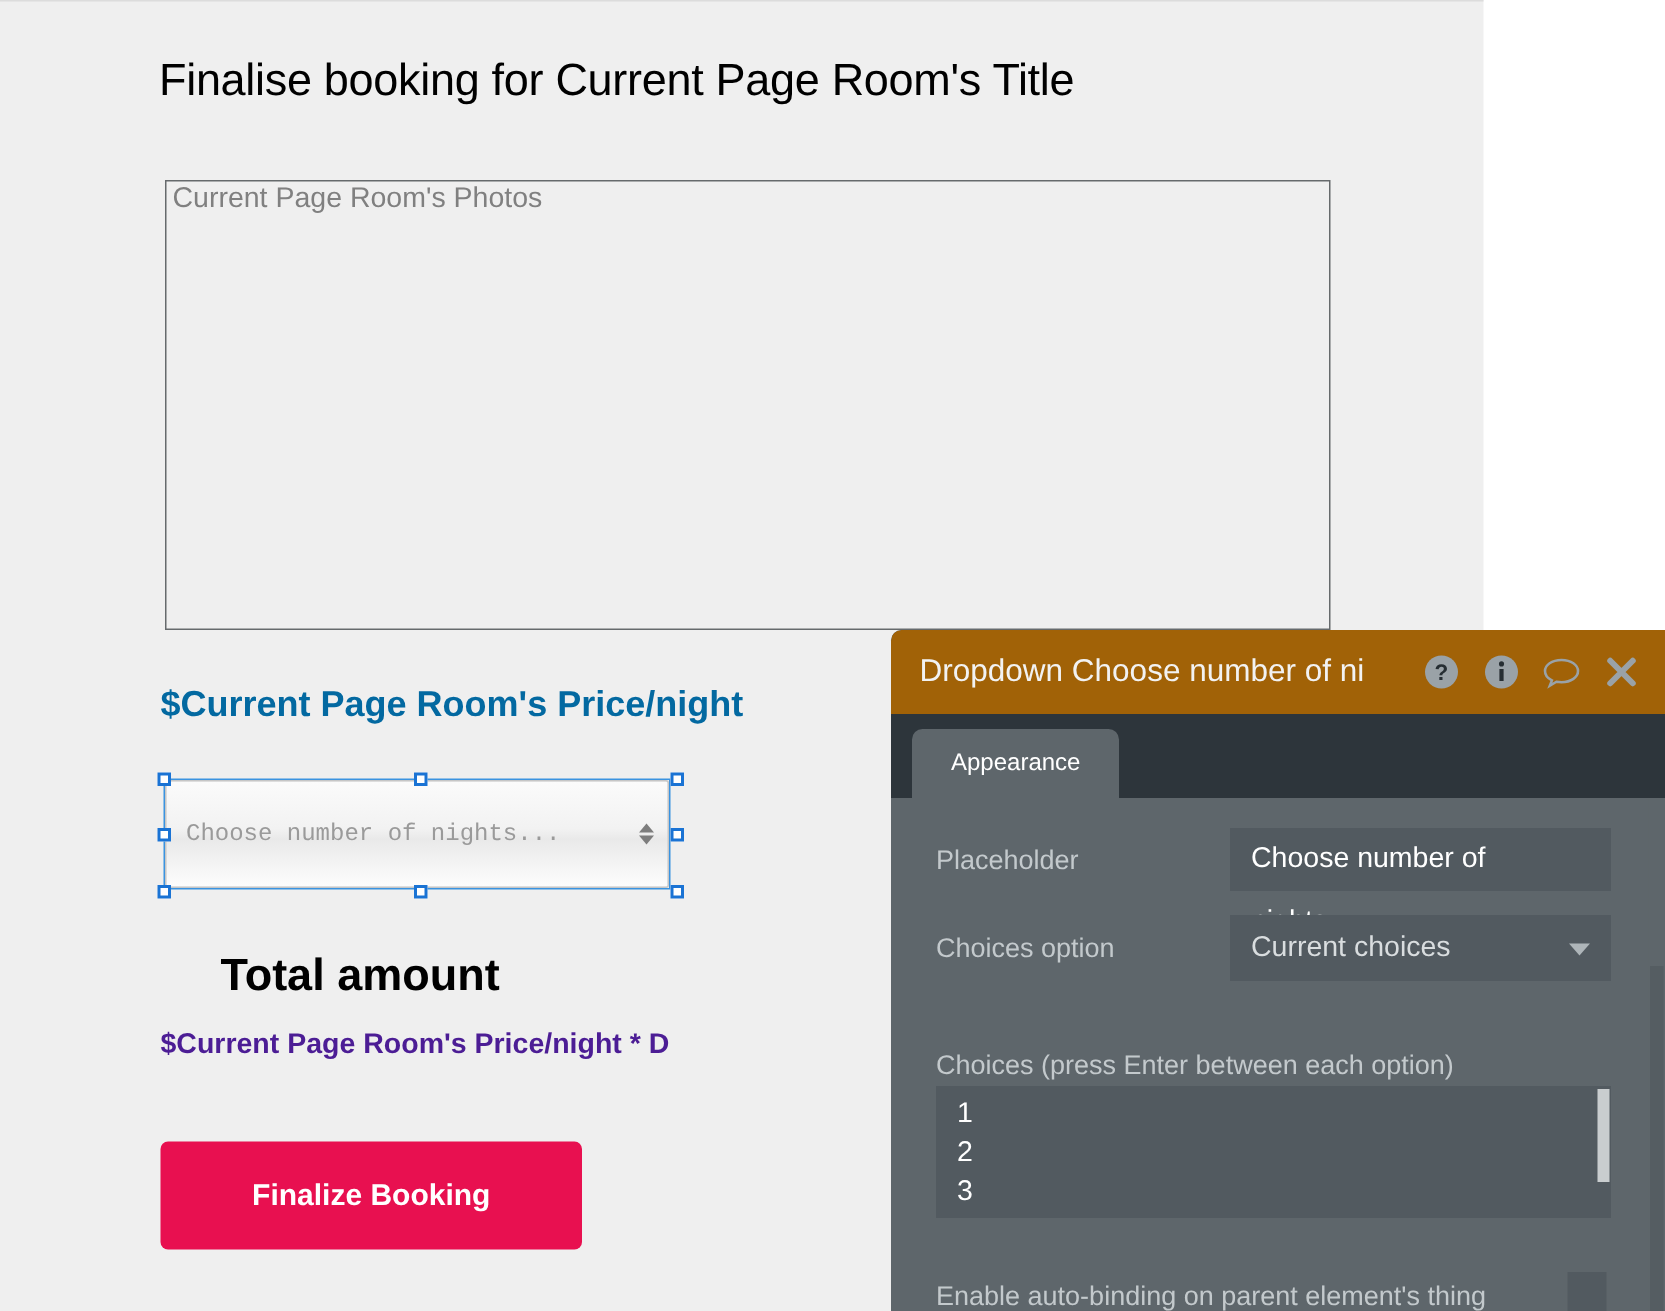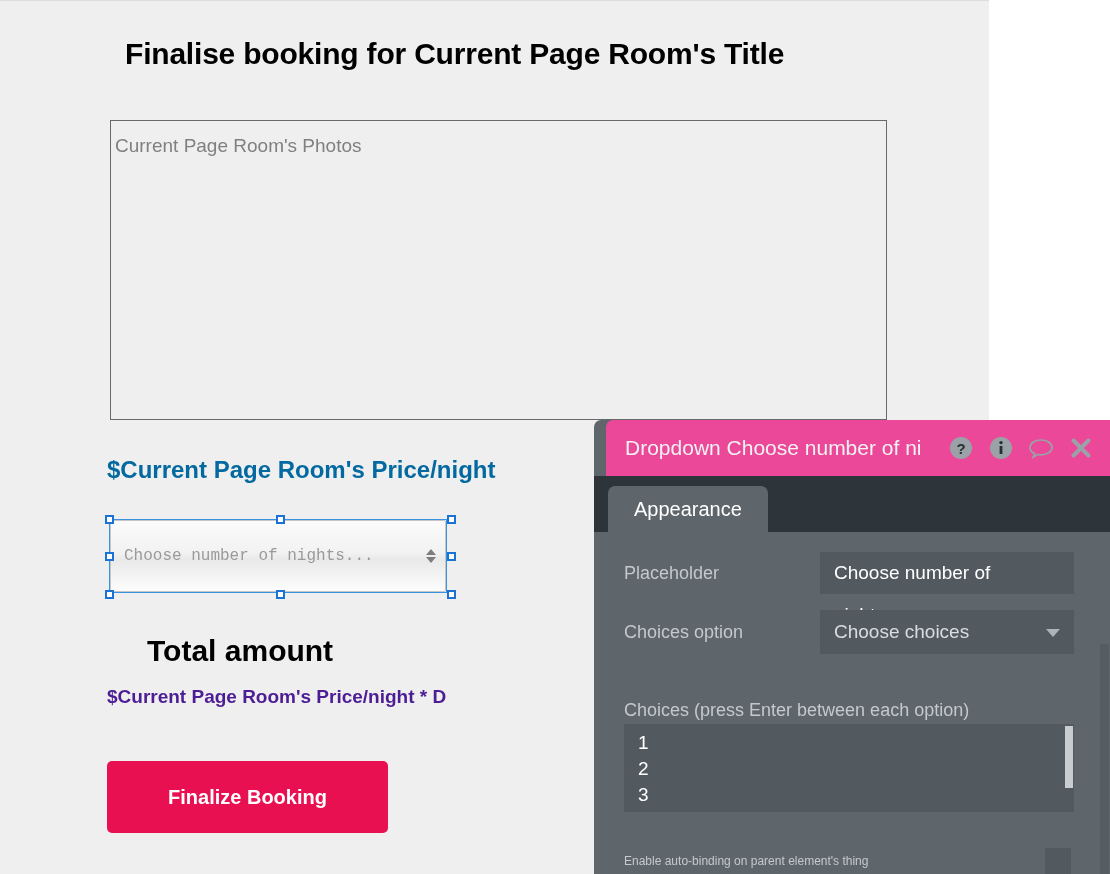"Finalise booking for Current Page" .page-title { font-weight: bold -> normal; left: 125px -> 106px }
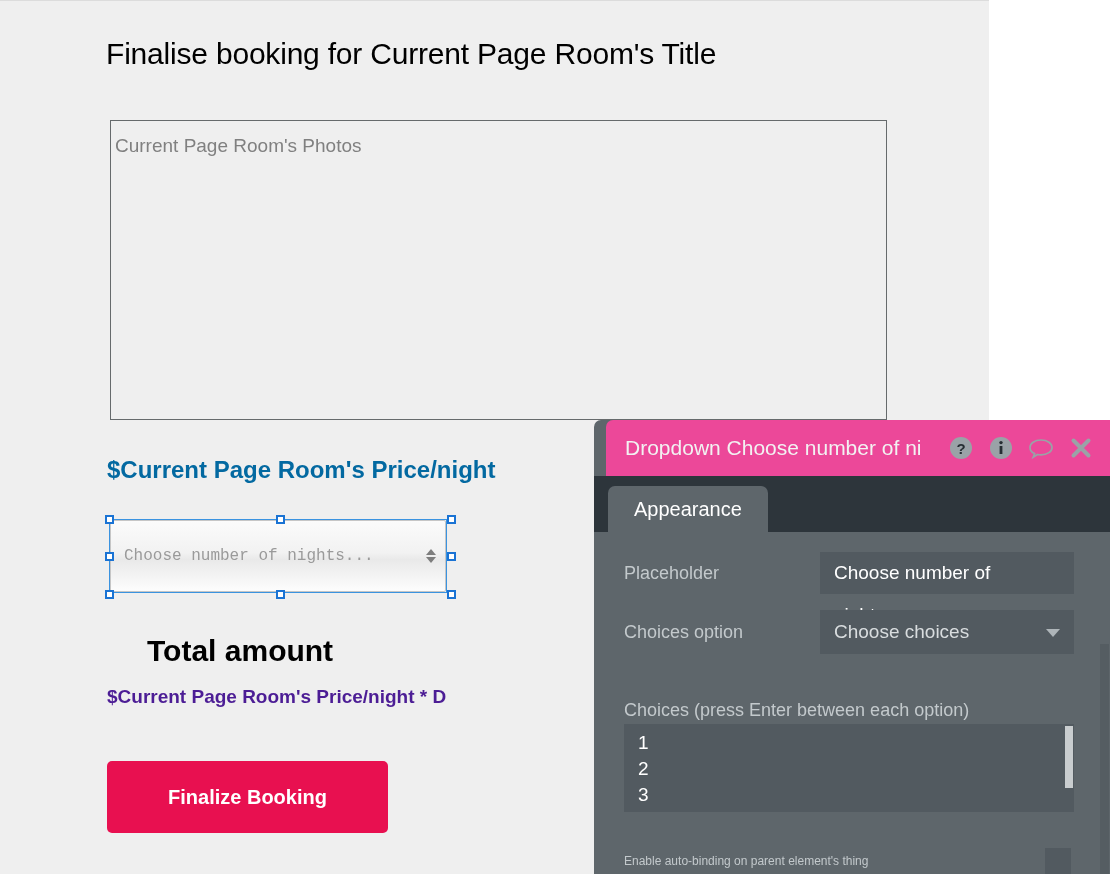"Current Page Room's Photos" .photos-box-label { margin-top: 13px -> none }
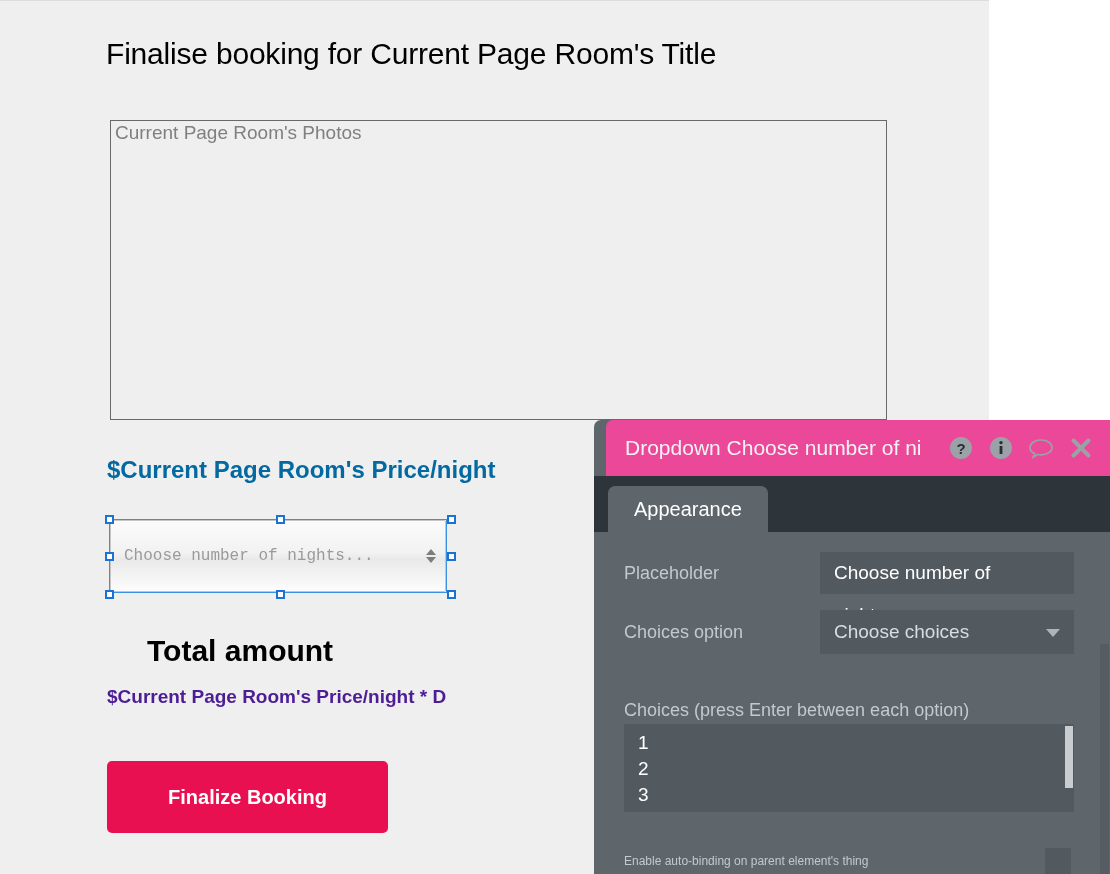"Dropdown Choose number of ni" .dlg-header { background: #ec4899 -> #a16207; margin-left: 12px -> none }
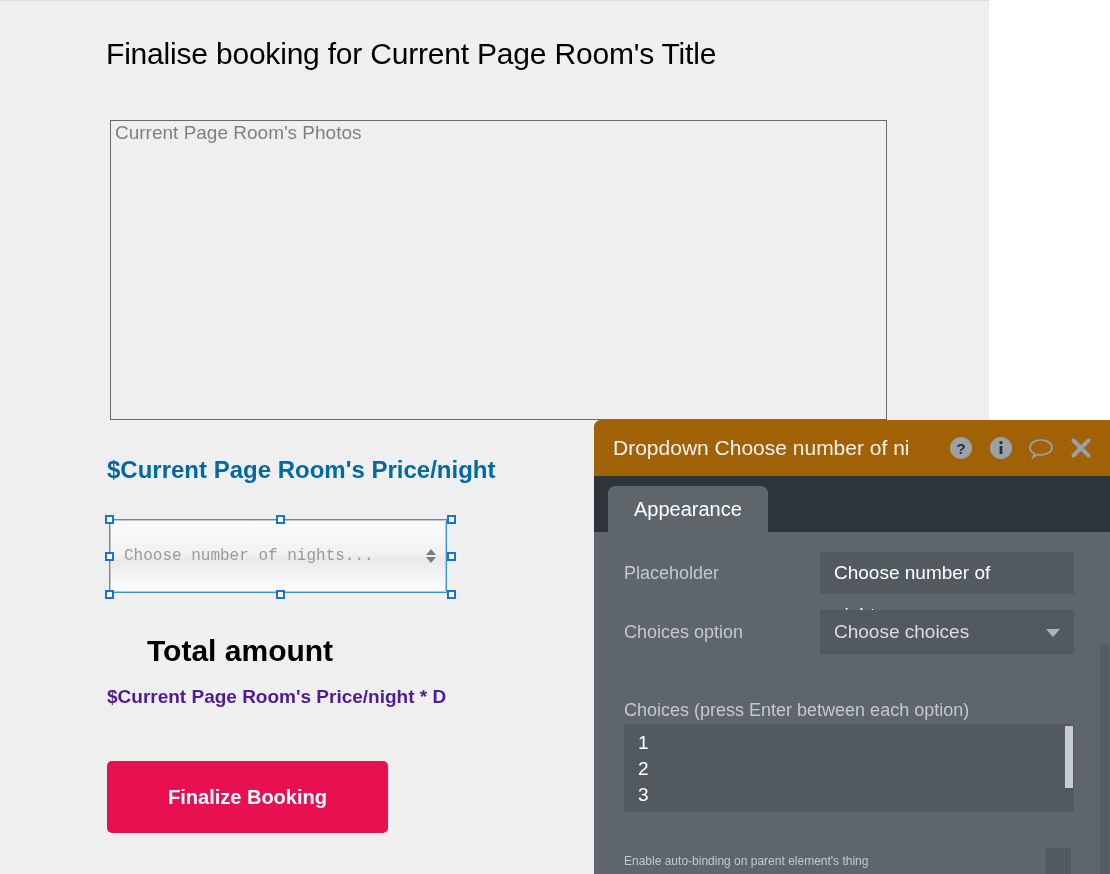"Appearance" .tab { font-size: 20px -> 16px }
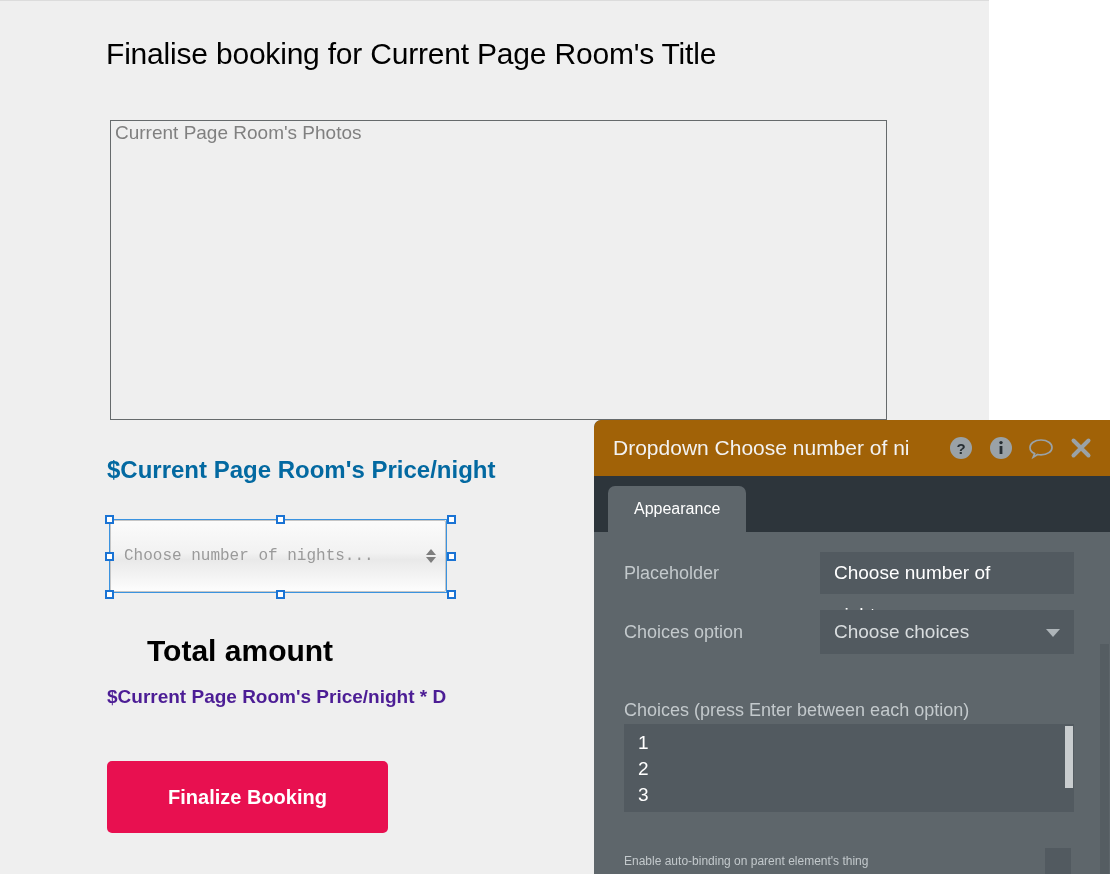"Choose choices" span { text: Choose -> Current }
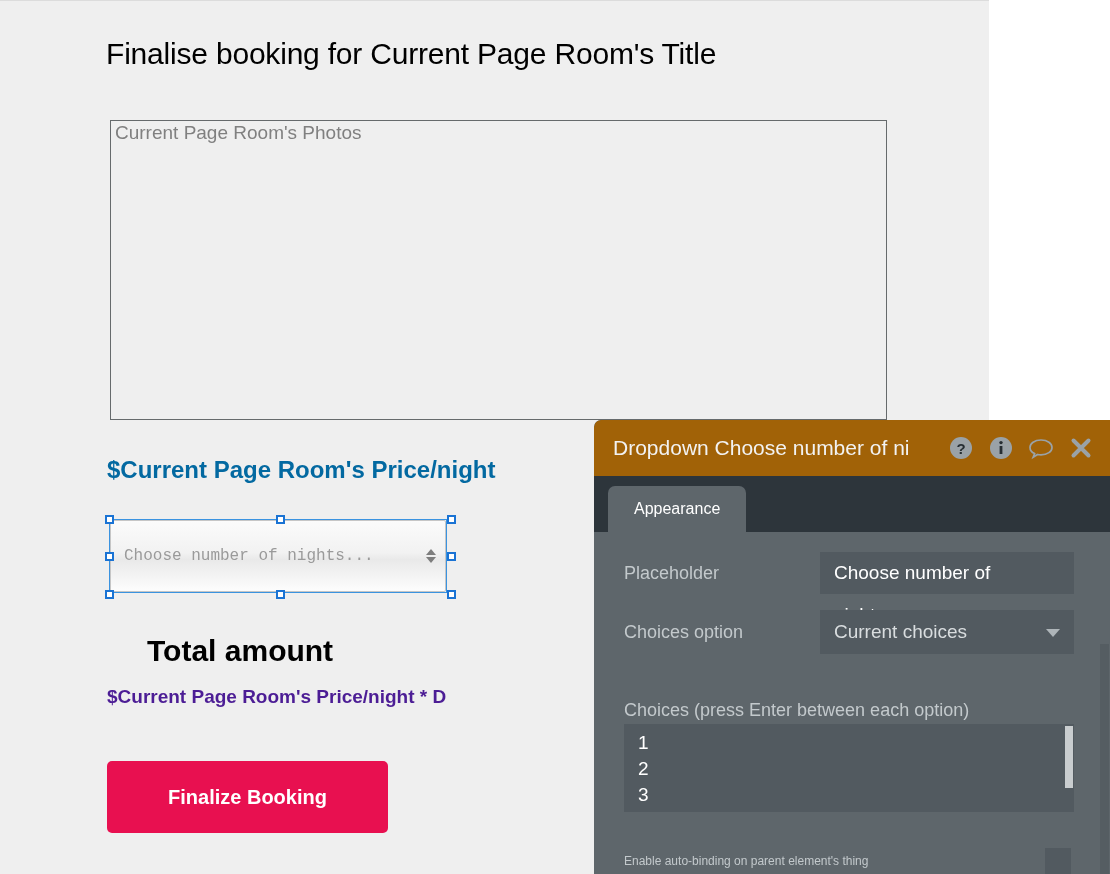"Enable auto-binding on parent element's" .toggle-label { font-size: 12px -> 18px }
